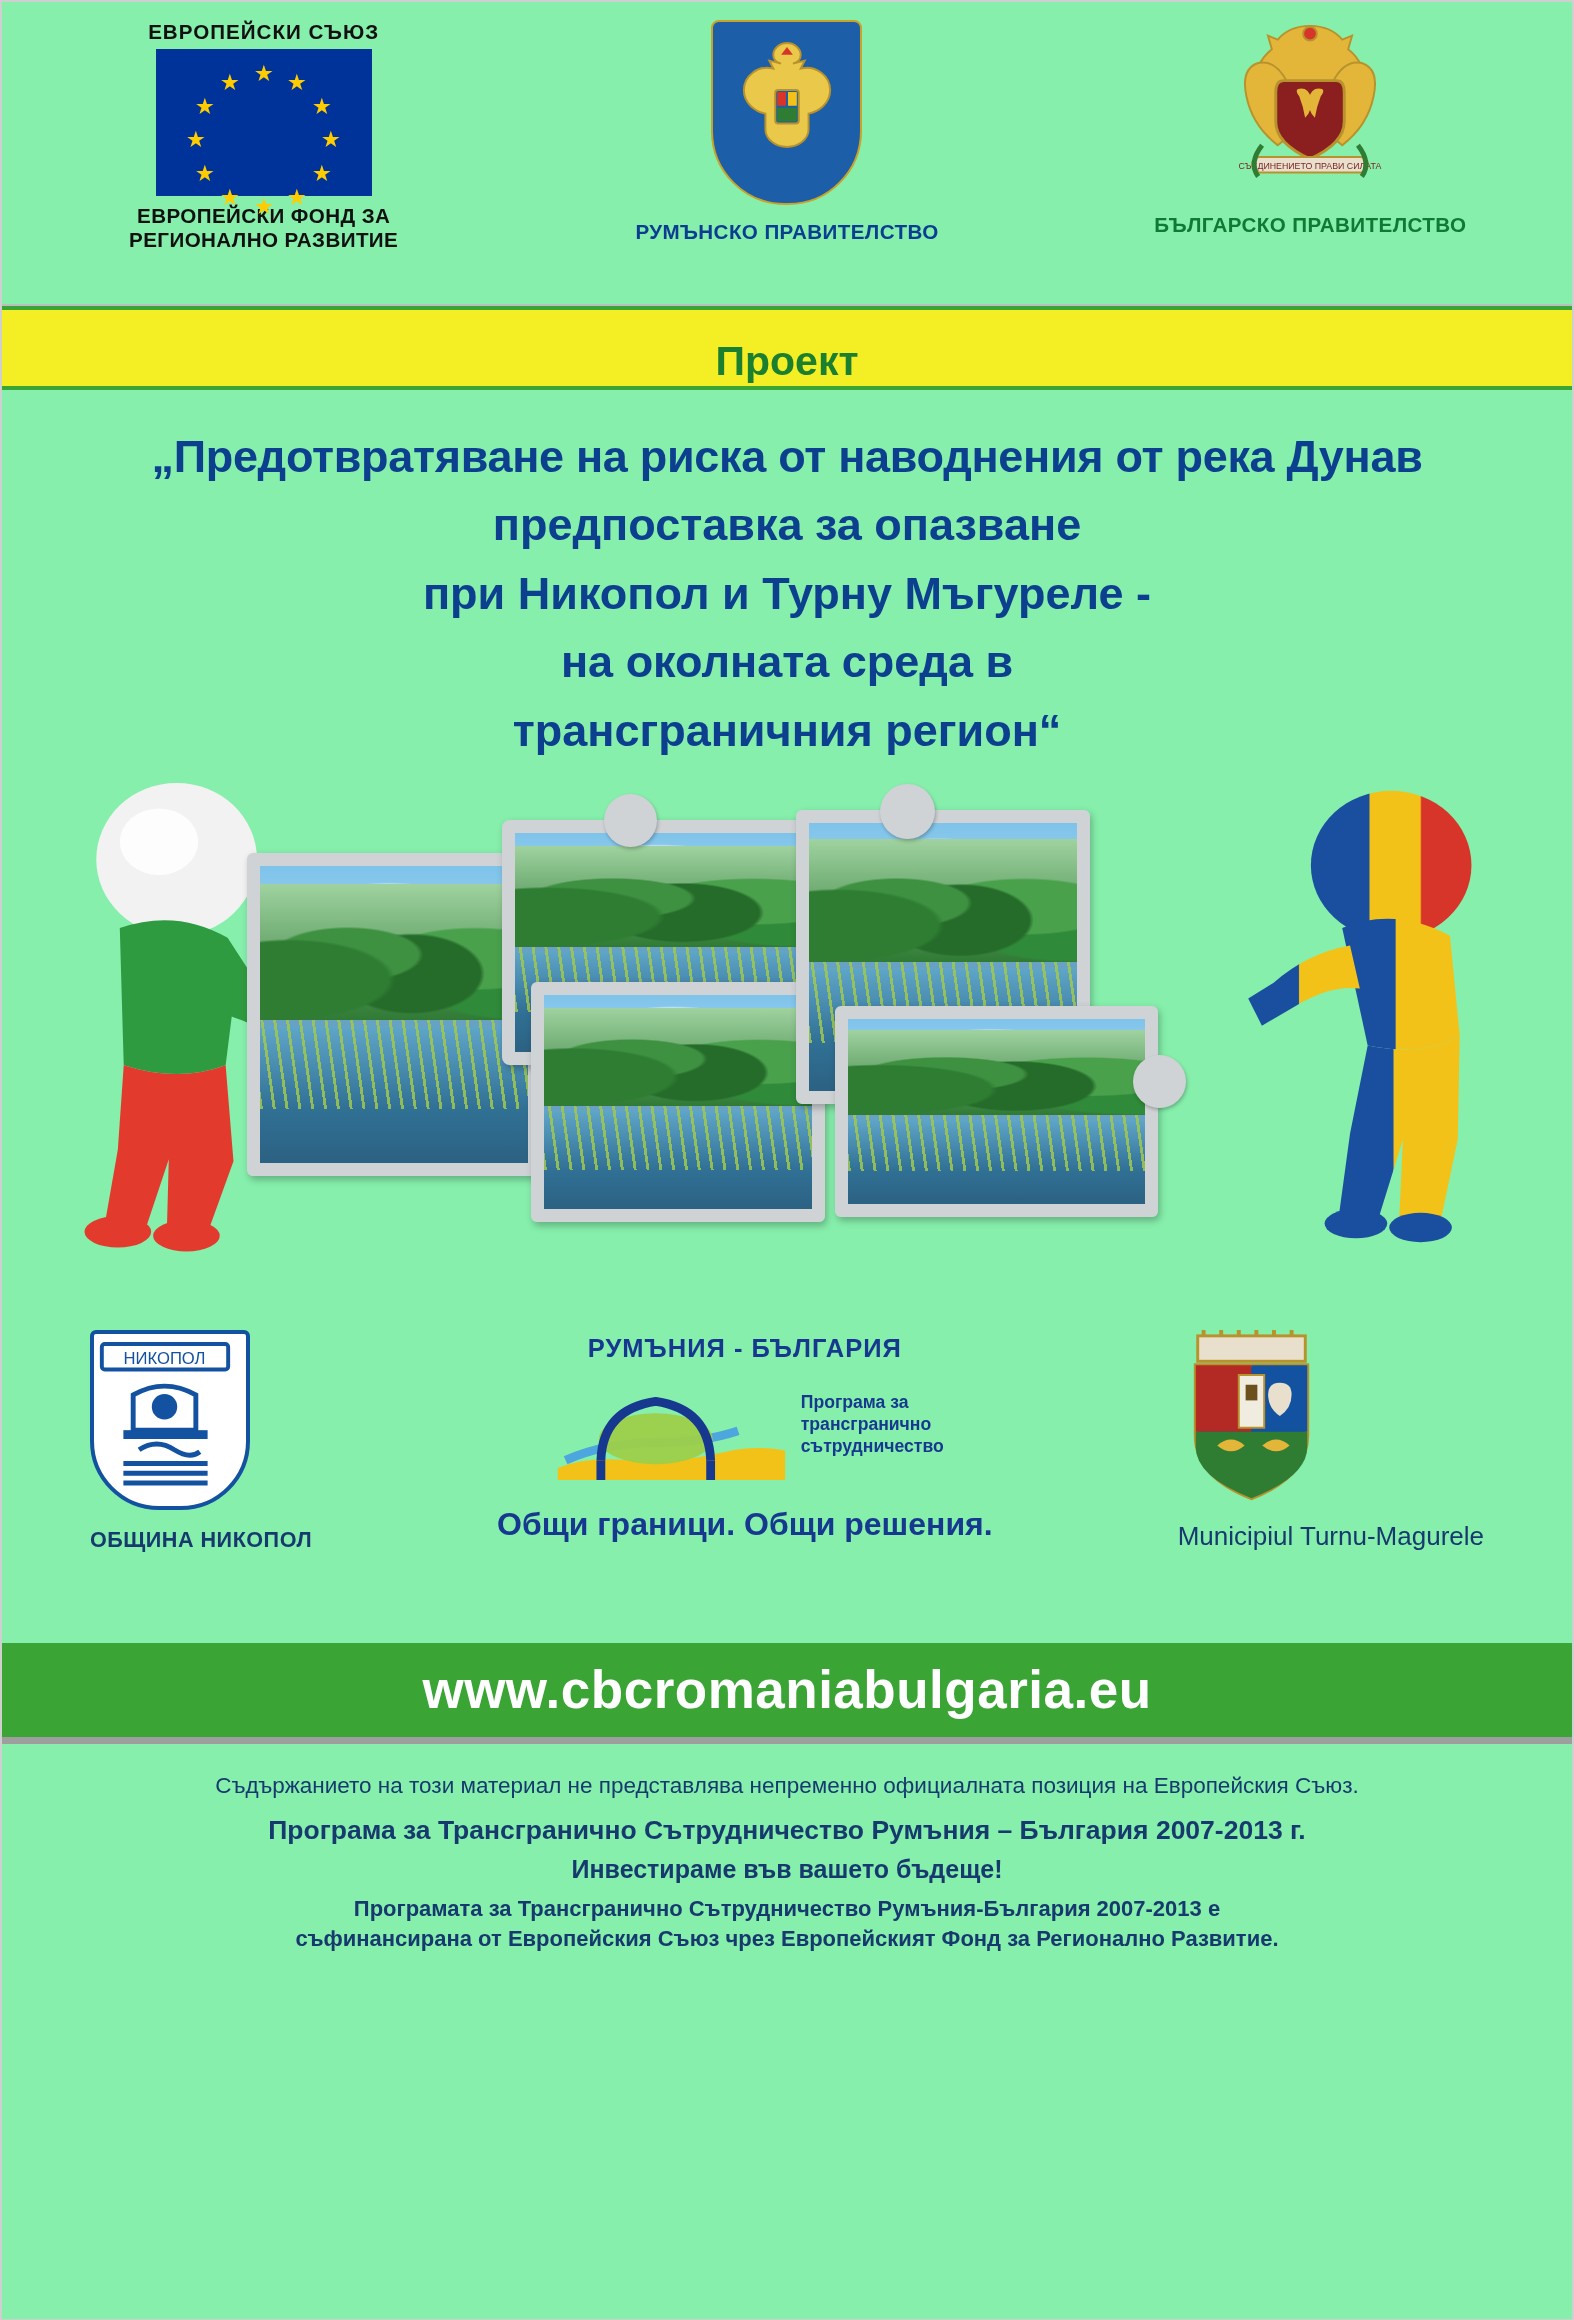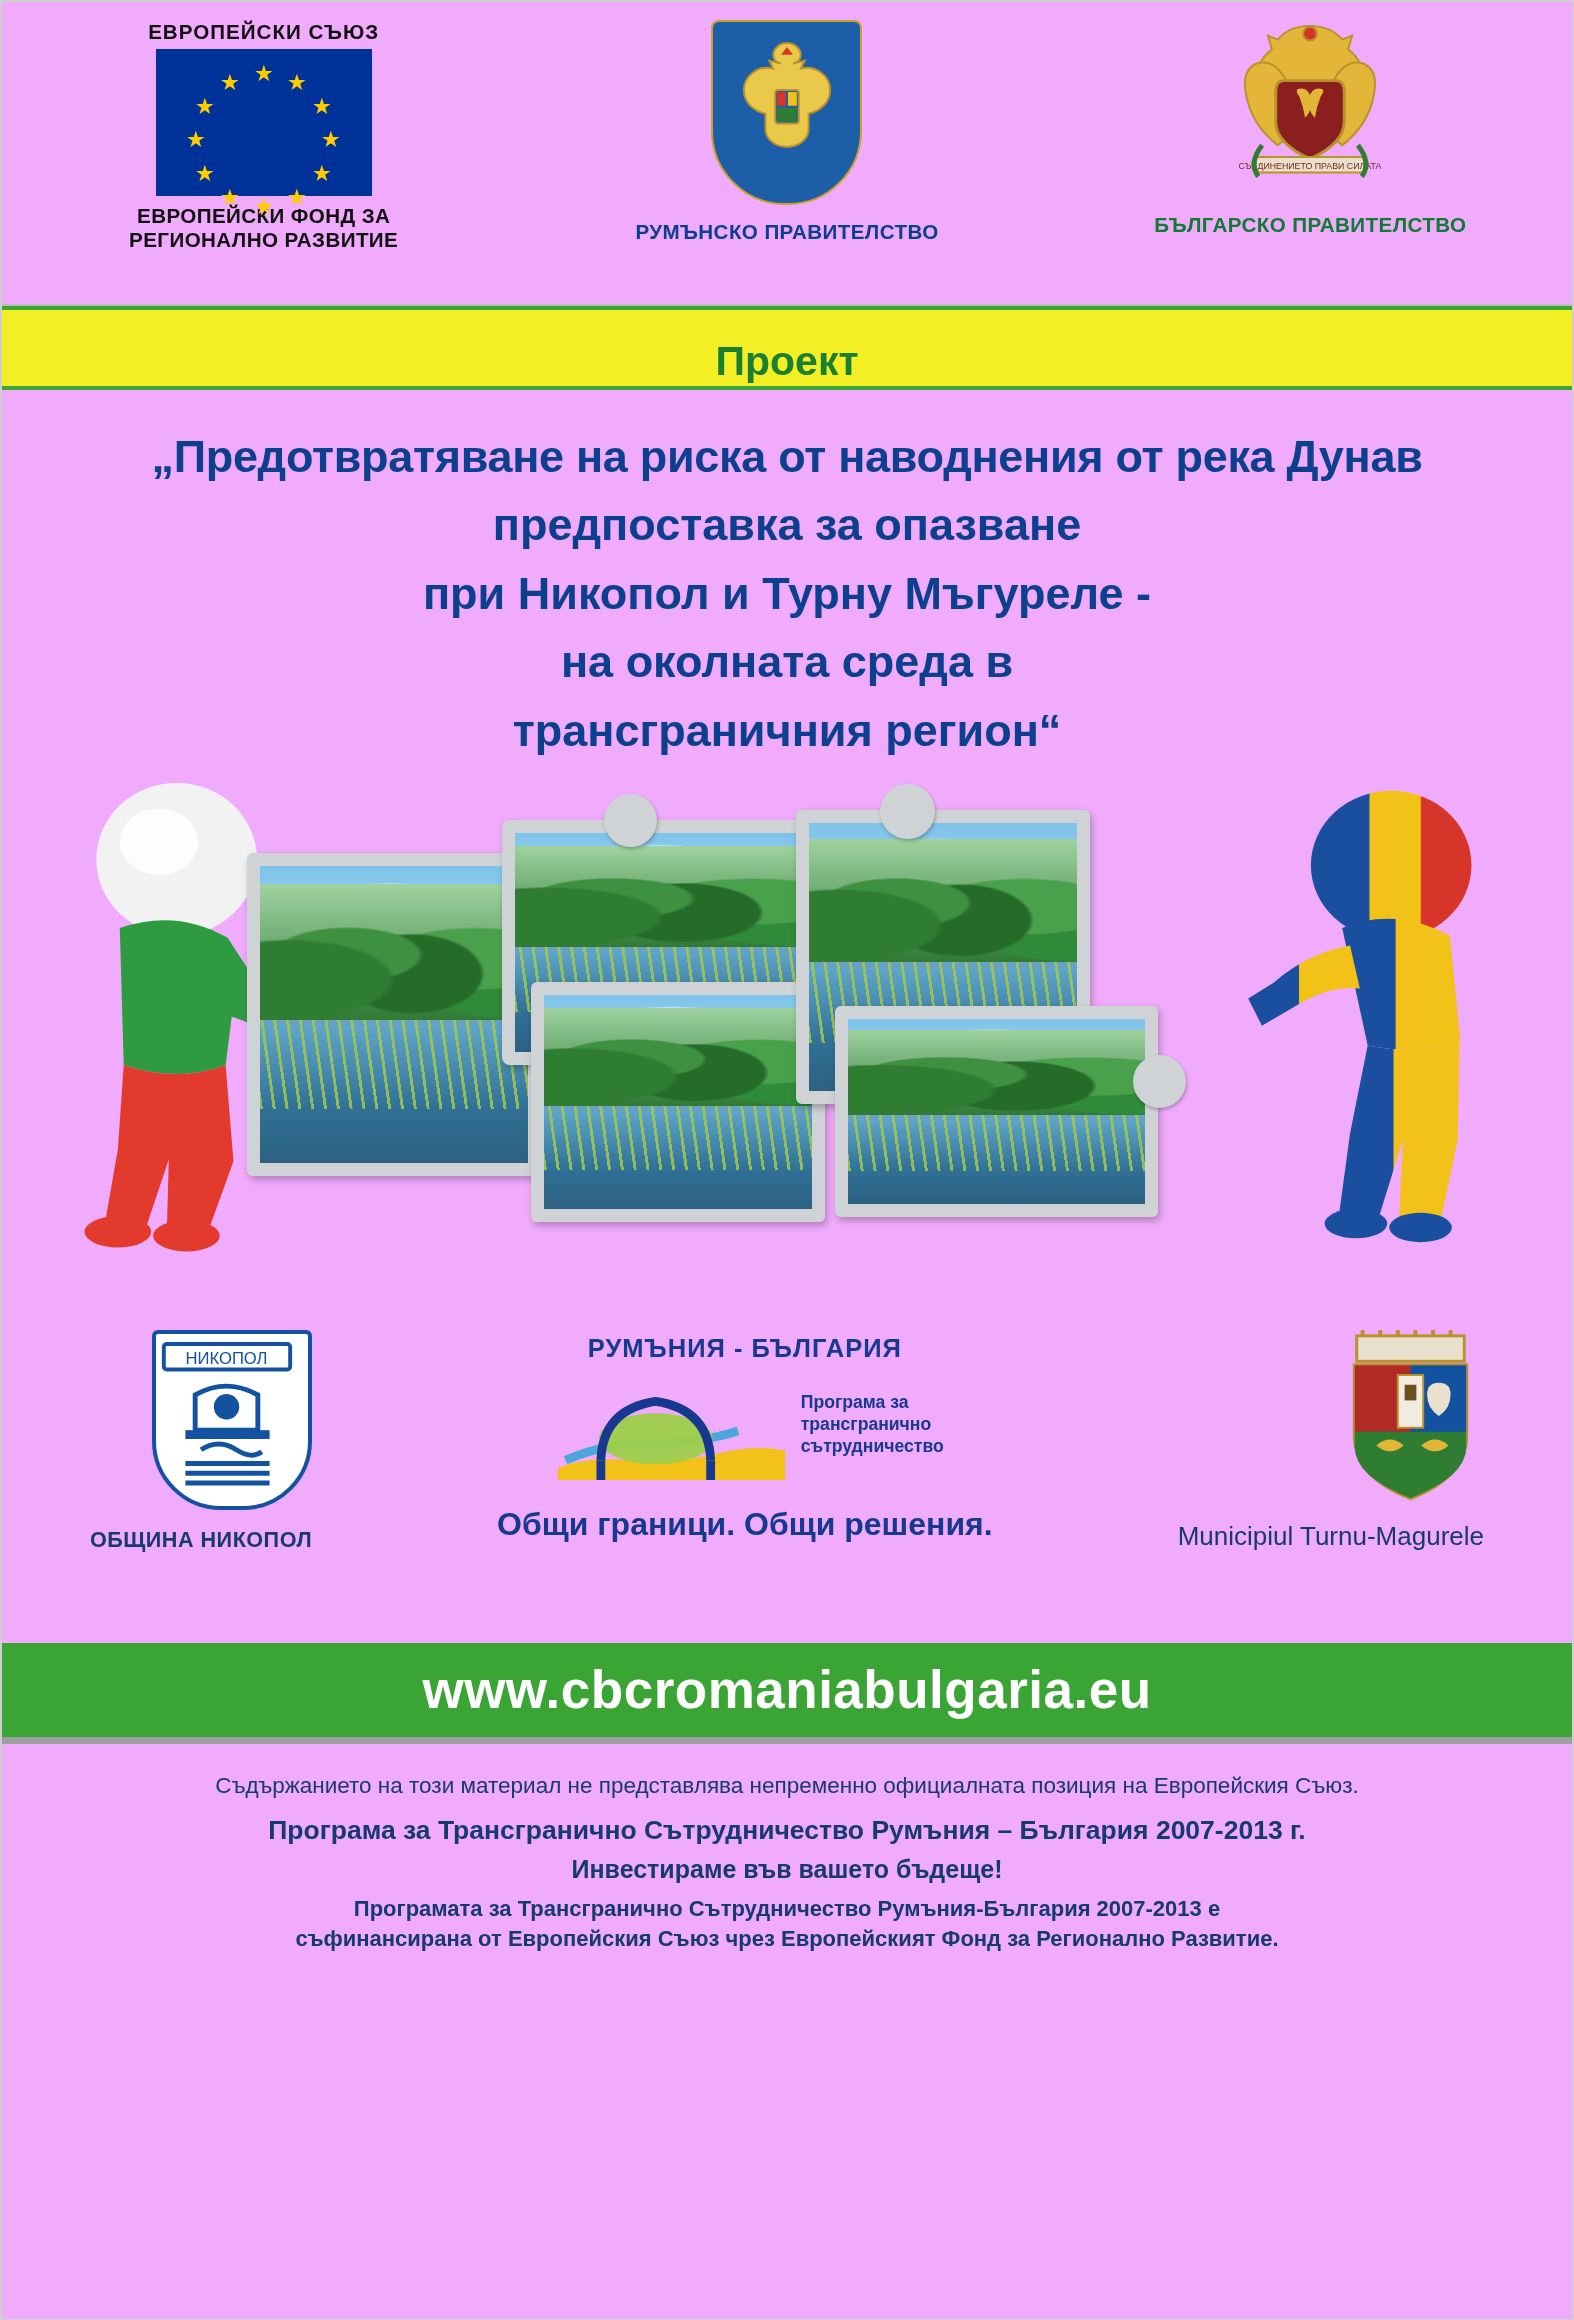"ЕВРОПЕЙСКИ СЪЮЗ" .poster { background: #f0abfc -> #86efac }
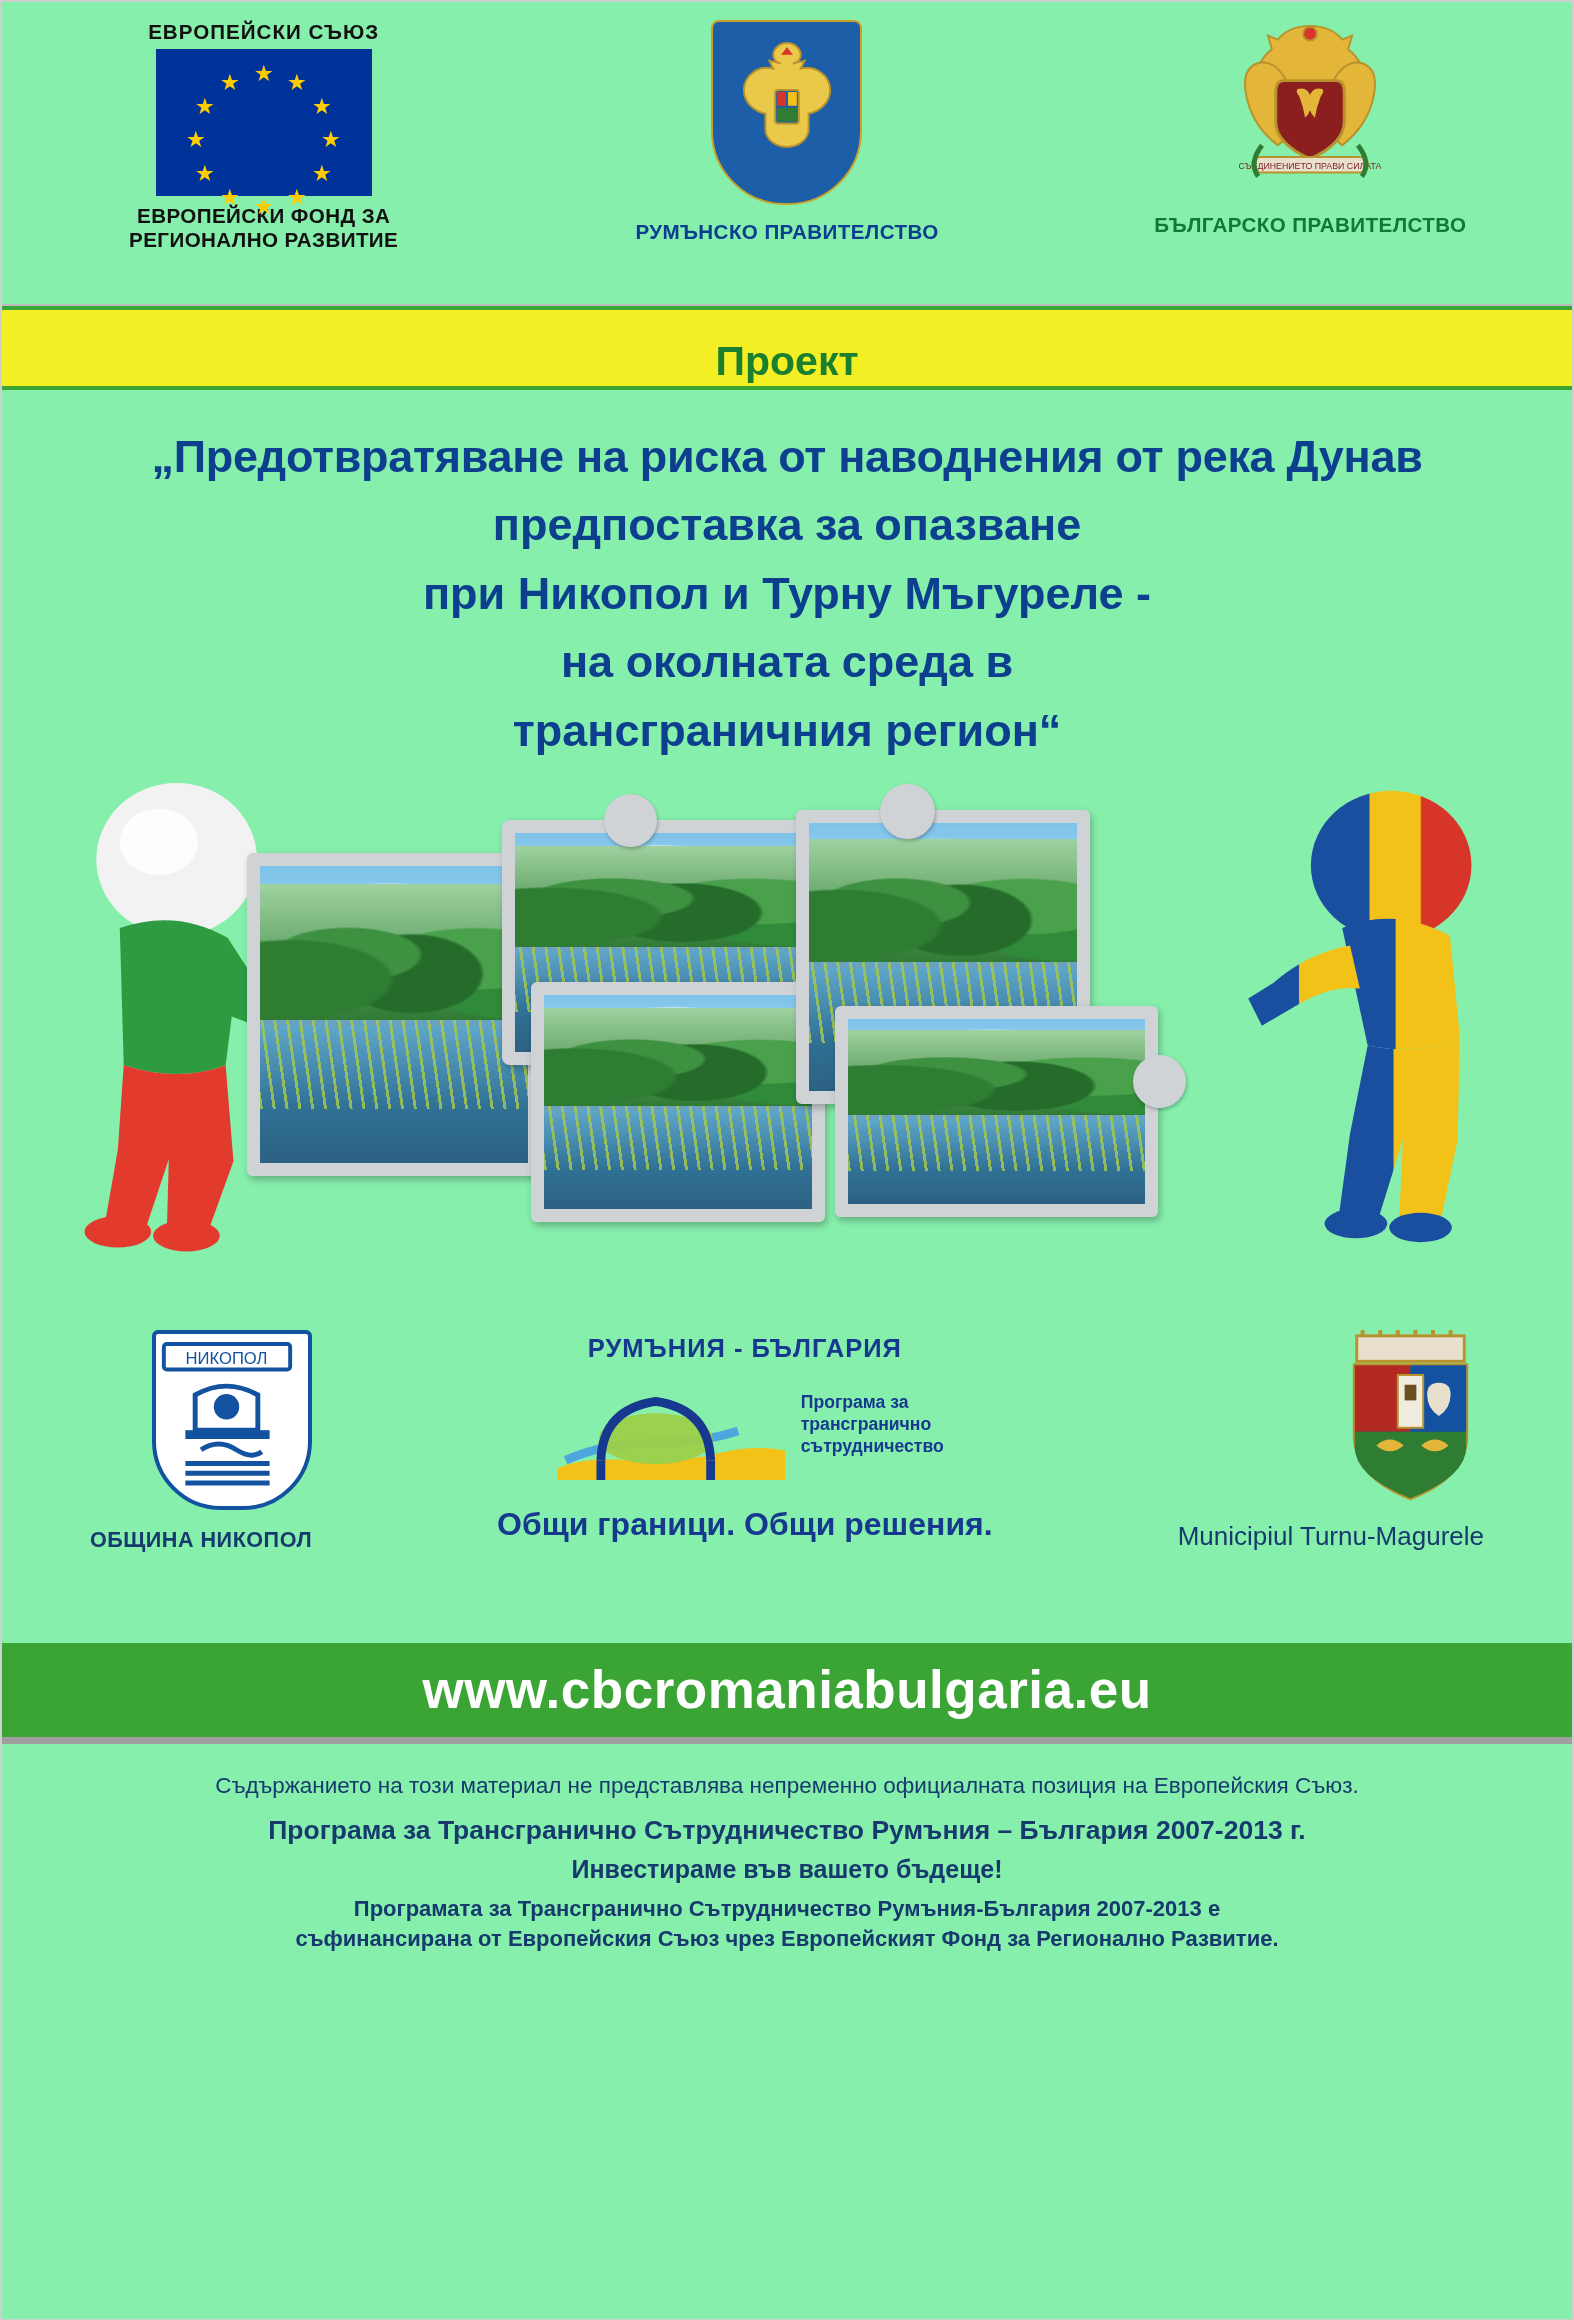"НИКОПОЛ" .logo-col { align-items: flex-end -> flex-start }
